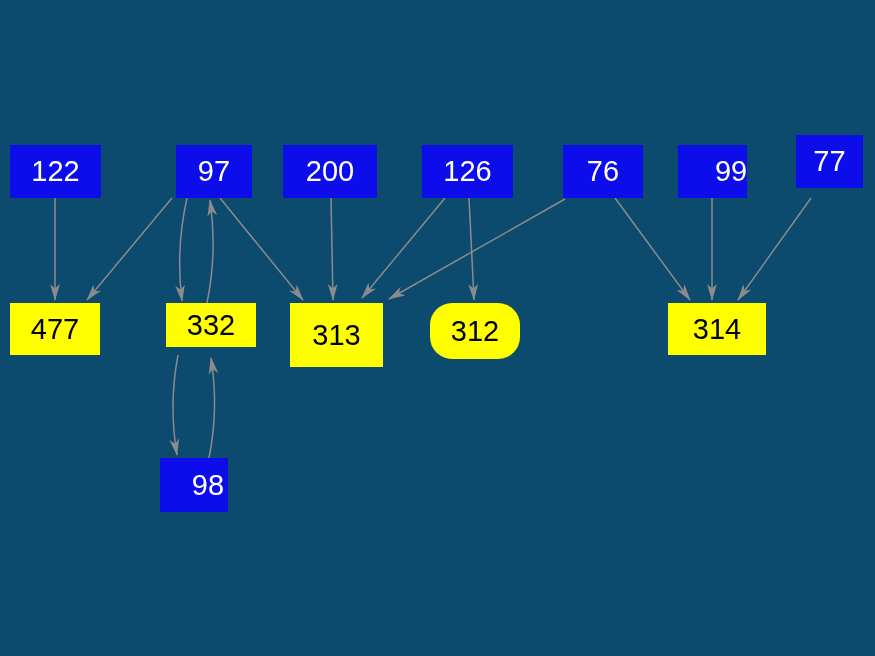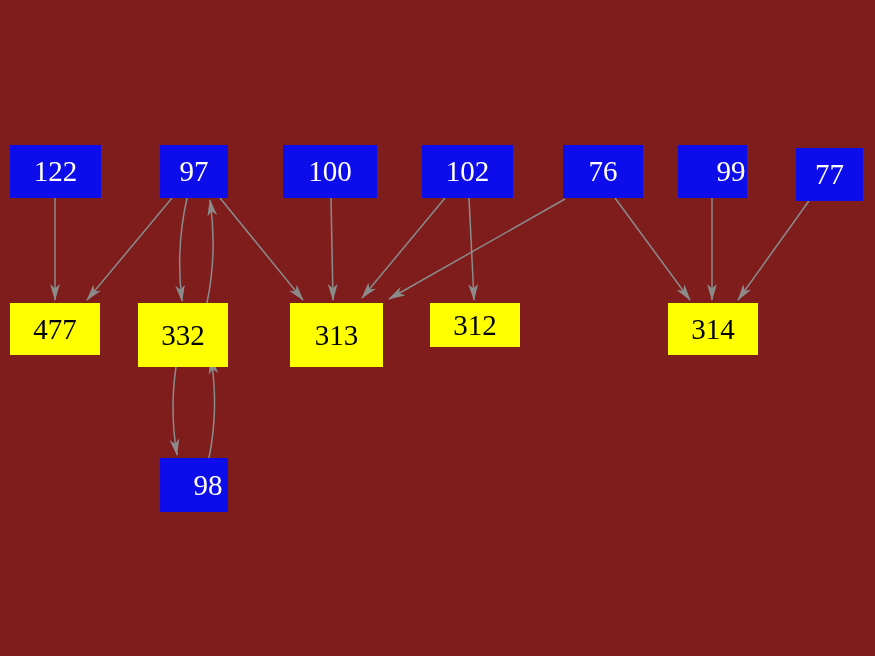"122" div { background: #7f1d1d -> #0c4a6e; font-family: Liberation Serif, serif -> none }
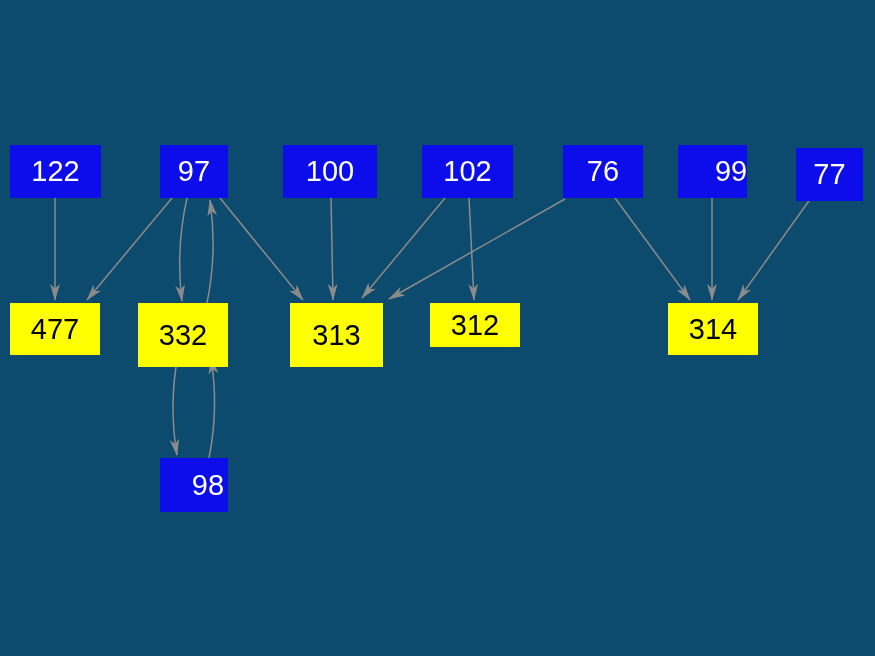"97" div.node { left: 160px -> 176px; width: 68px -> 76px }
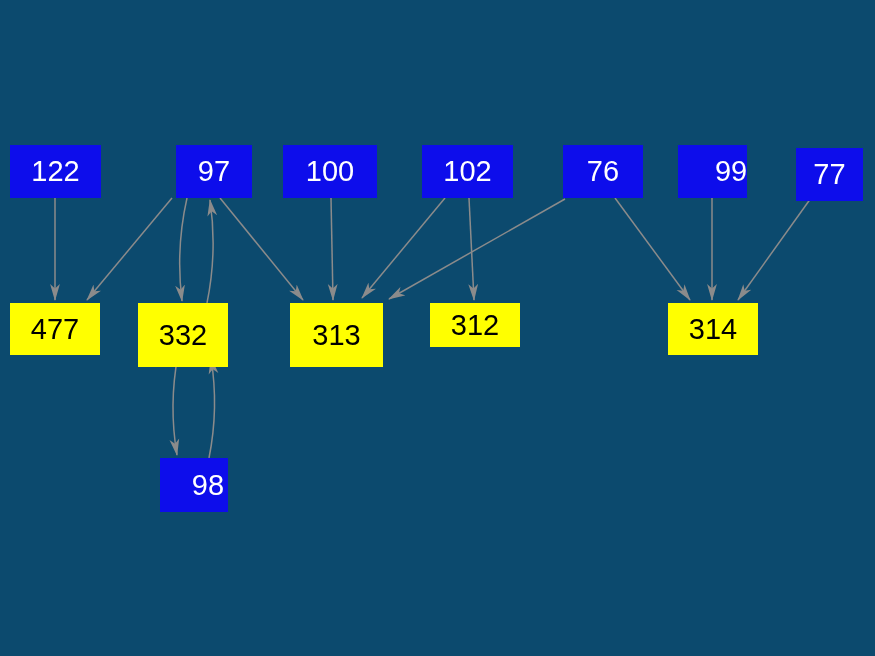"100" span { text: 100 -> 200 }
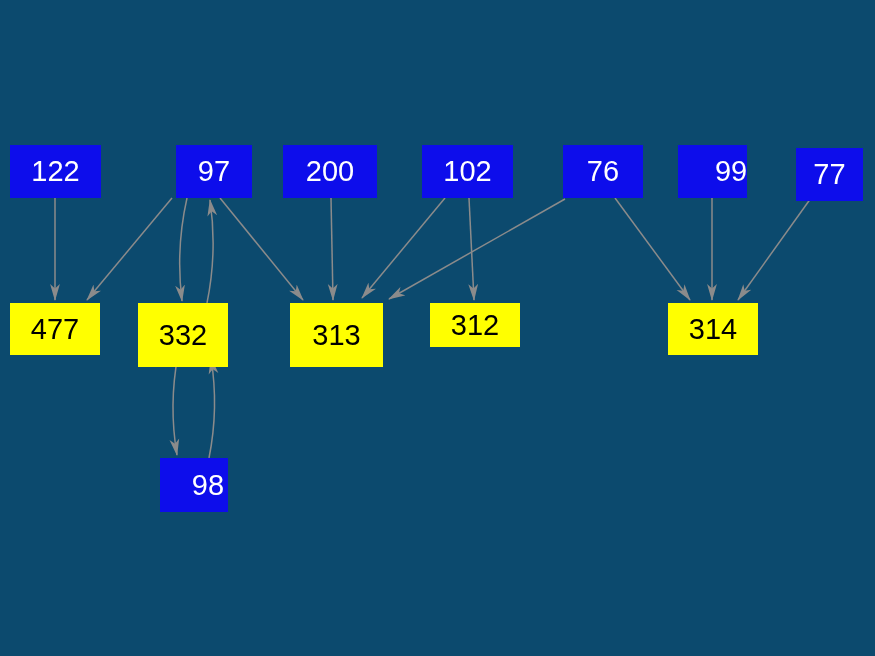"102" span { text: 102 -> 126 }
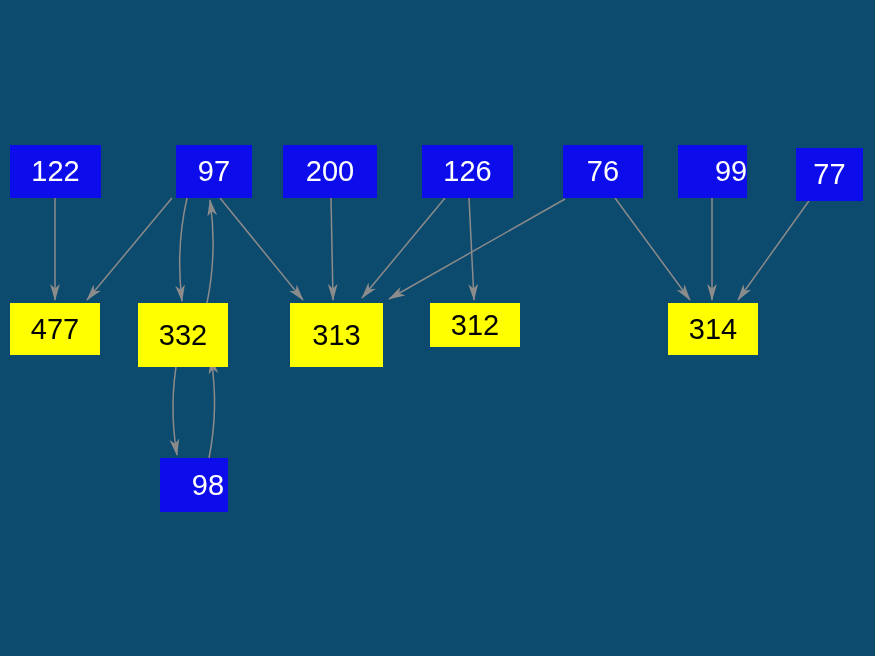"77" div.node { top: 148px -> 135px }
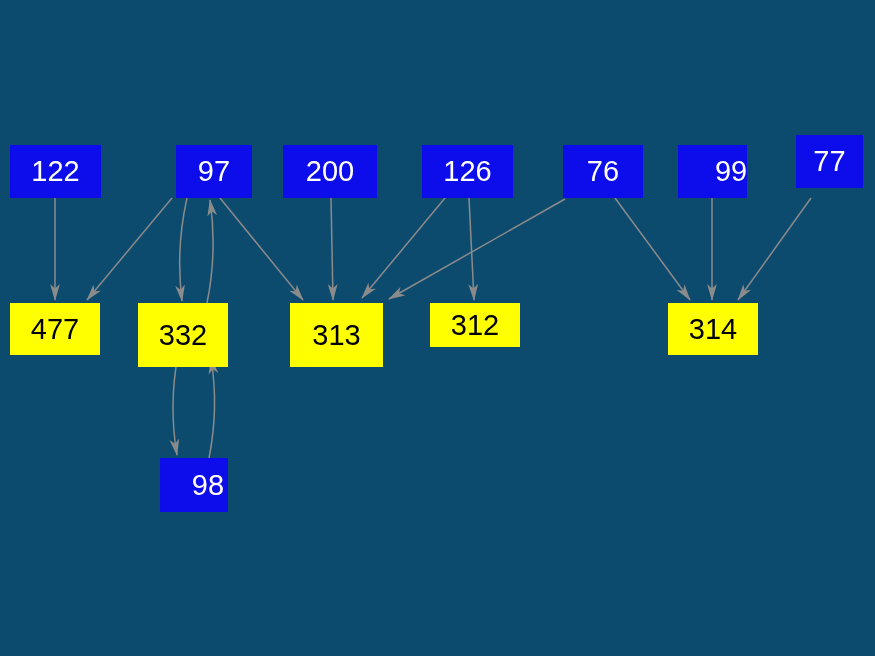"332" div.node { height: 64px -> 44px; left: 138px -> 166px }
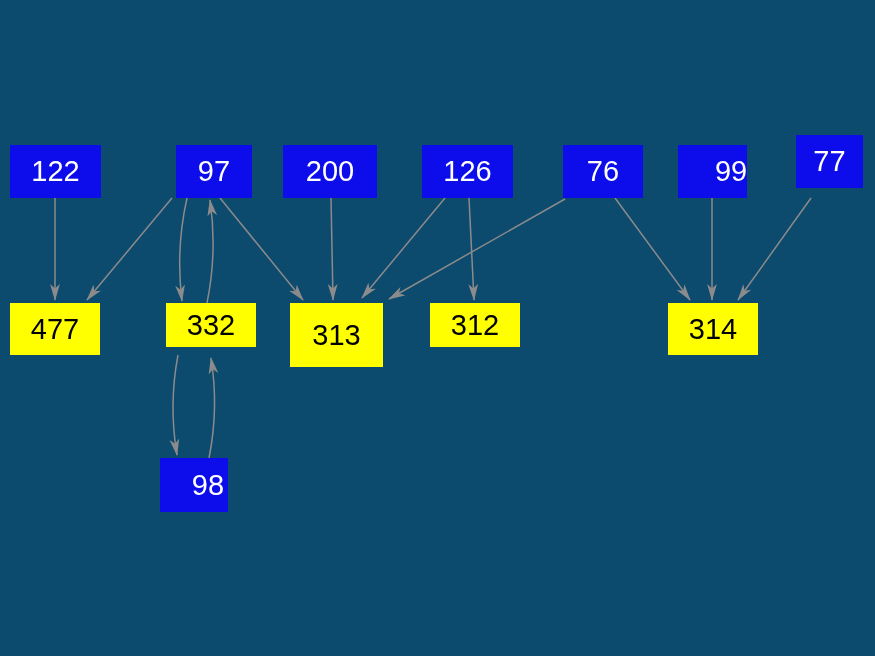"312" div.node { border-radius: none -> 22px; height: 44px -> 56px }
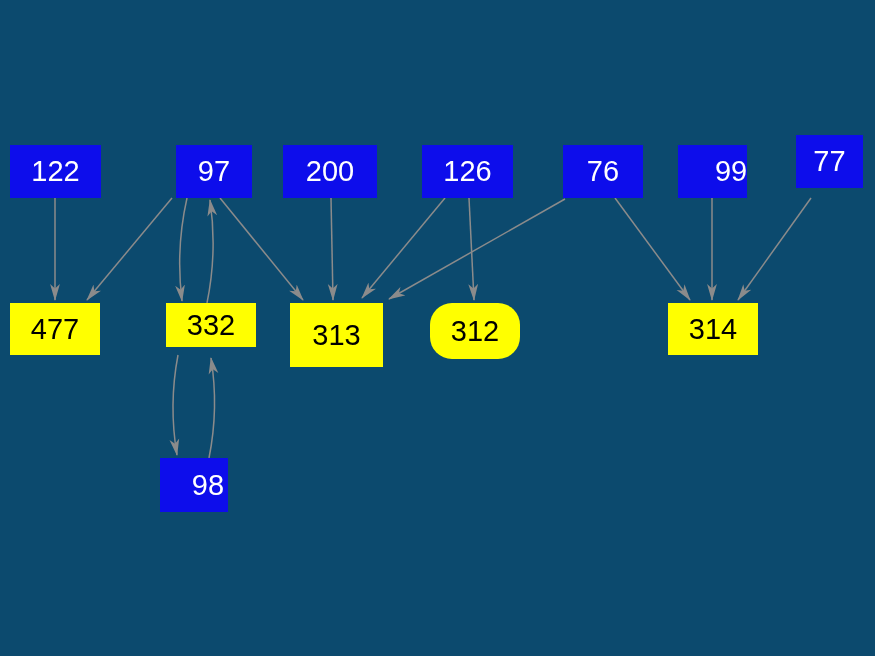"314" div.node { width: 90px -> 98px }
